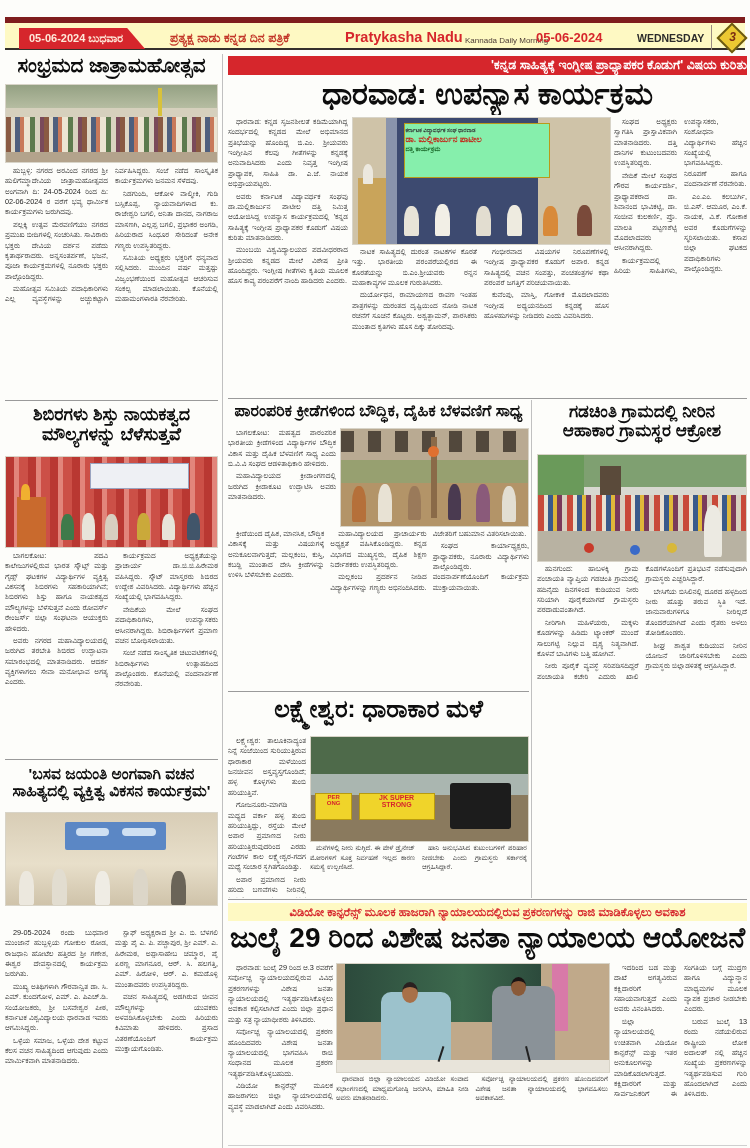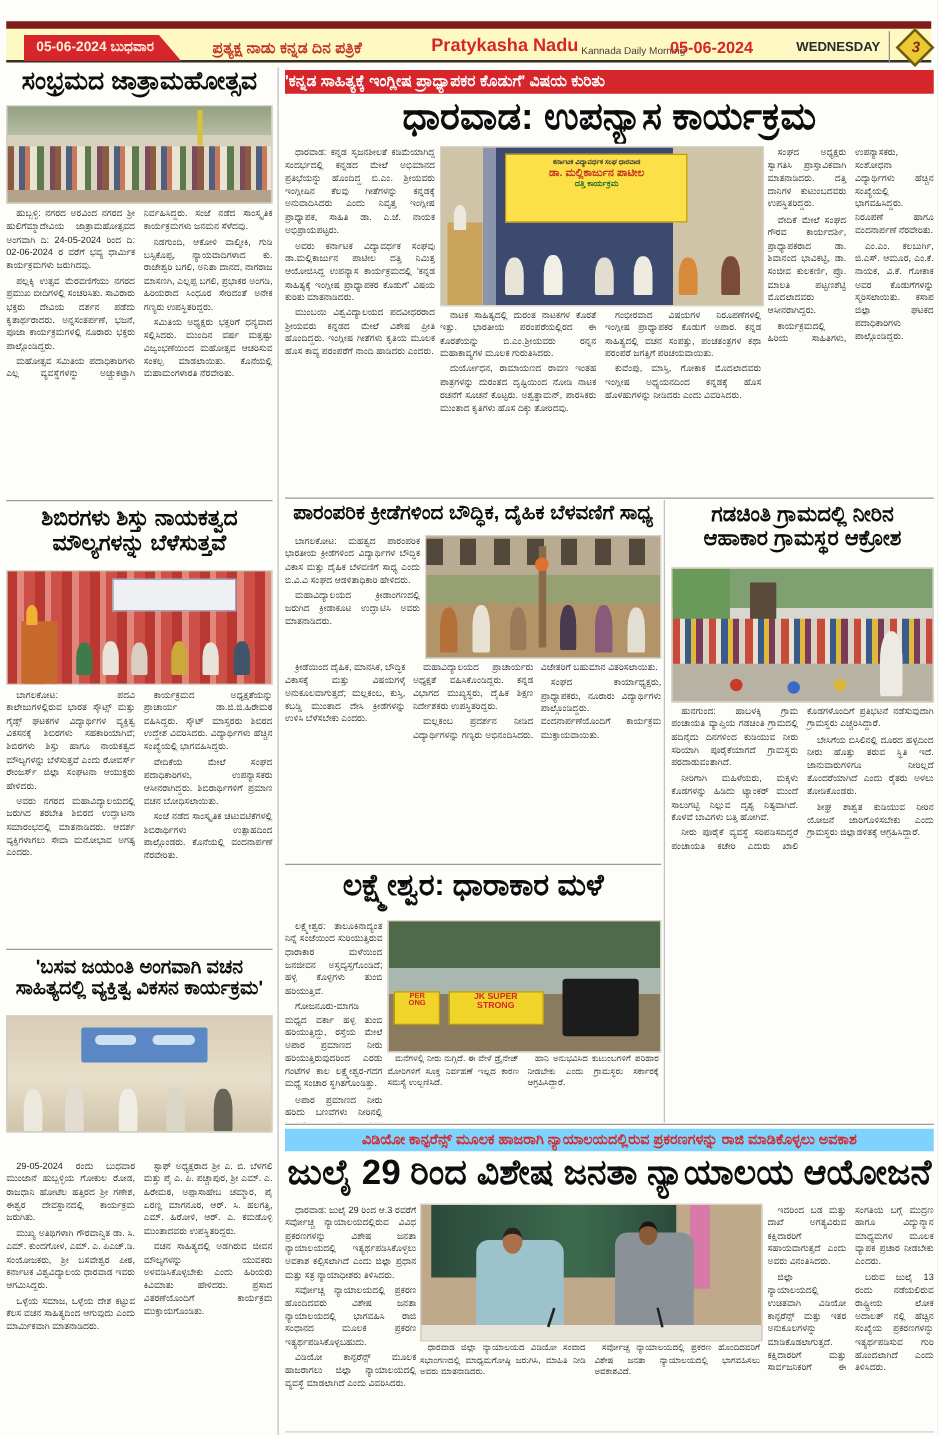"'ಕನ್ನಡ ಸಾಹಿತ್ಯಕ್ಕೆ ಇಂಗ್ಲೀಷ ಪ್ರಾಧ್ಯಾಪಕರ" .kicker { text-align: left -> right }
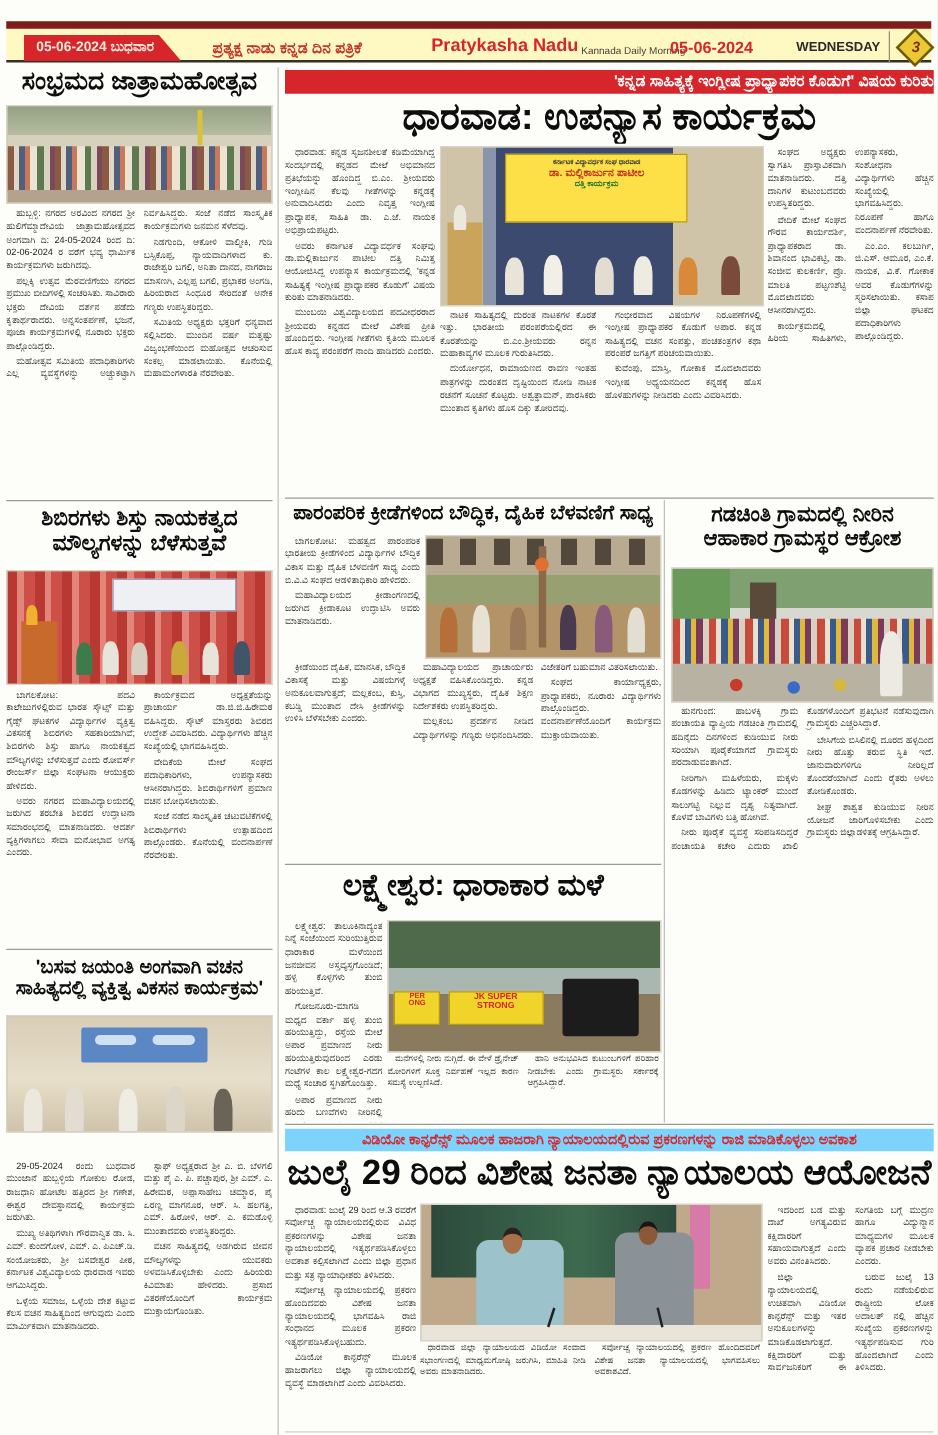"ಡಾ. ಮಲ್ಲಿಕಾರ್ಜುನ ಪಾಟೀಲ" div.abs { background: #fde047 -> #86efac; text-align: center -> none }
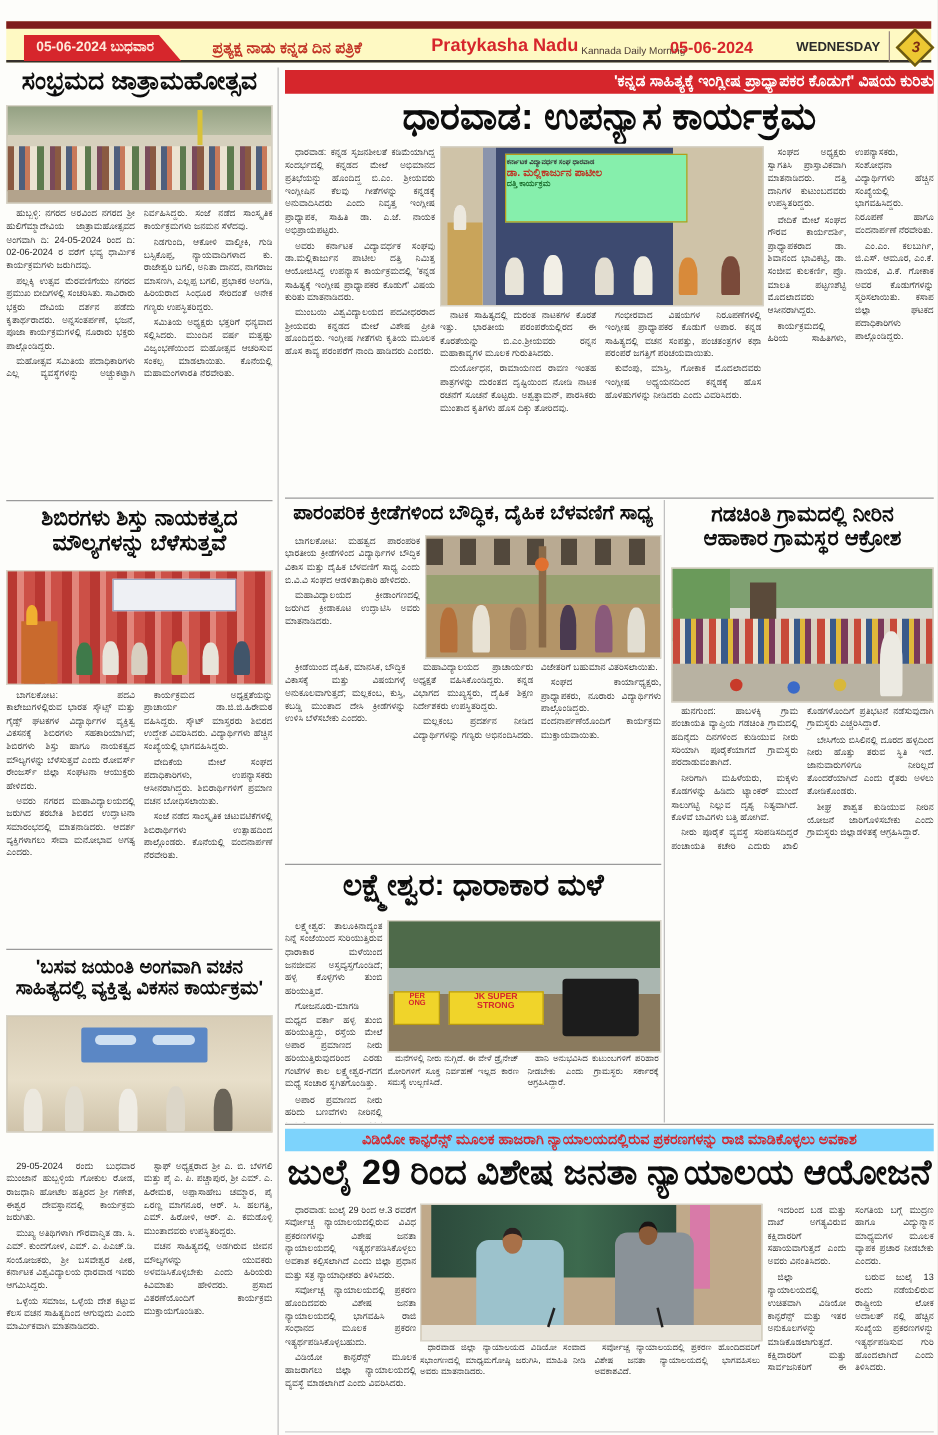"ವಿಡಿಯೋ ಕಾನ್ಫರೆನ್ಸ್ ಮೂಲಕ ಹಾಜರಾಗಿ" .ystrip { background: #7dd3fc -> #fef9c3 }
